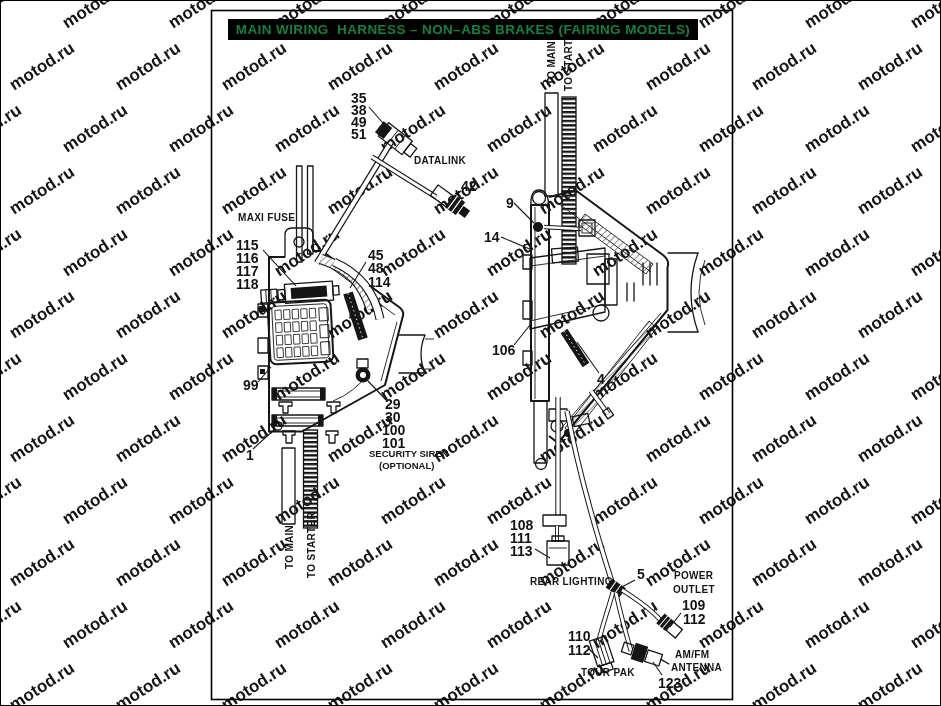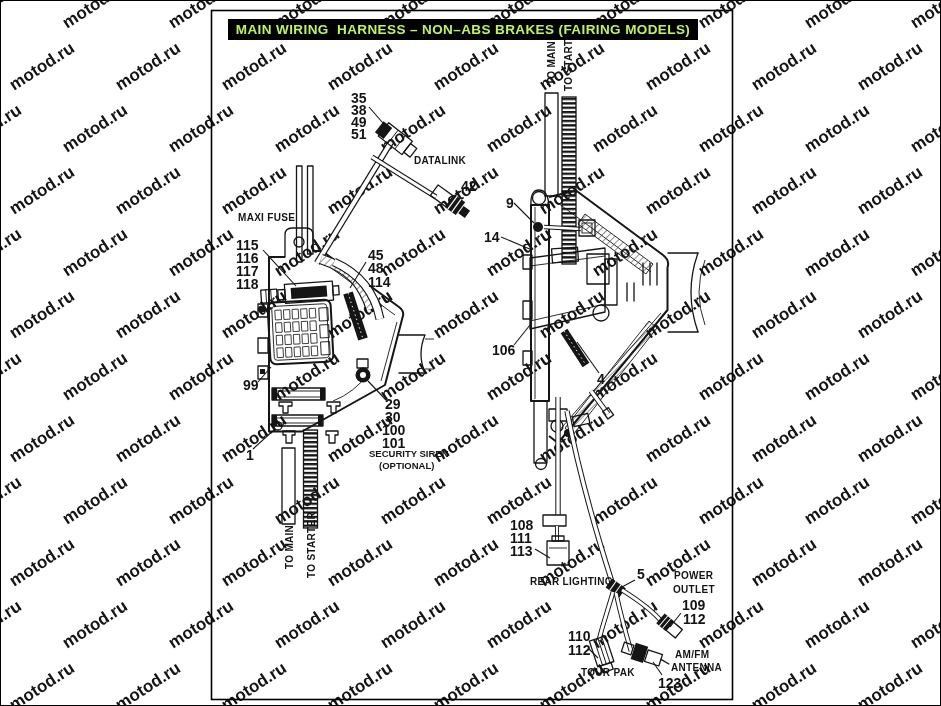"MAIN WIRING HARNESS – NON–ABS" #titlebar span { color: #bef264 -> #15803d }
